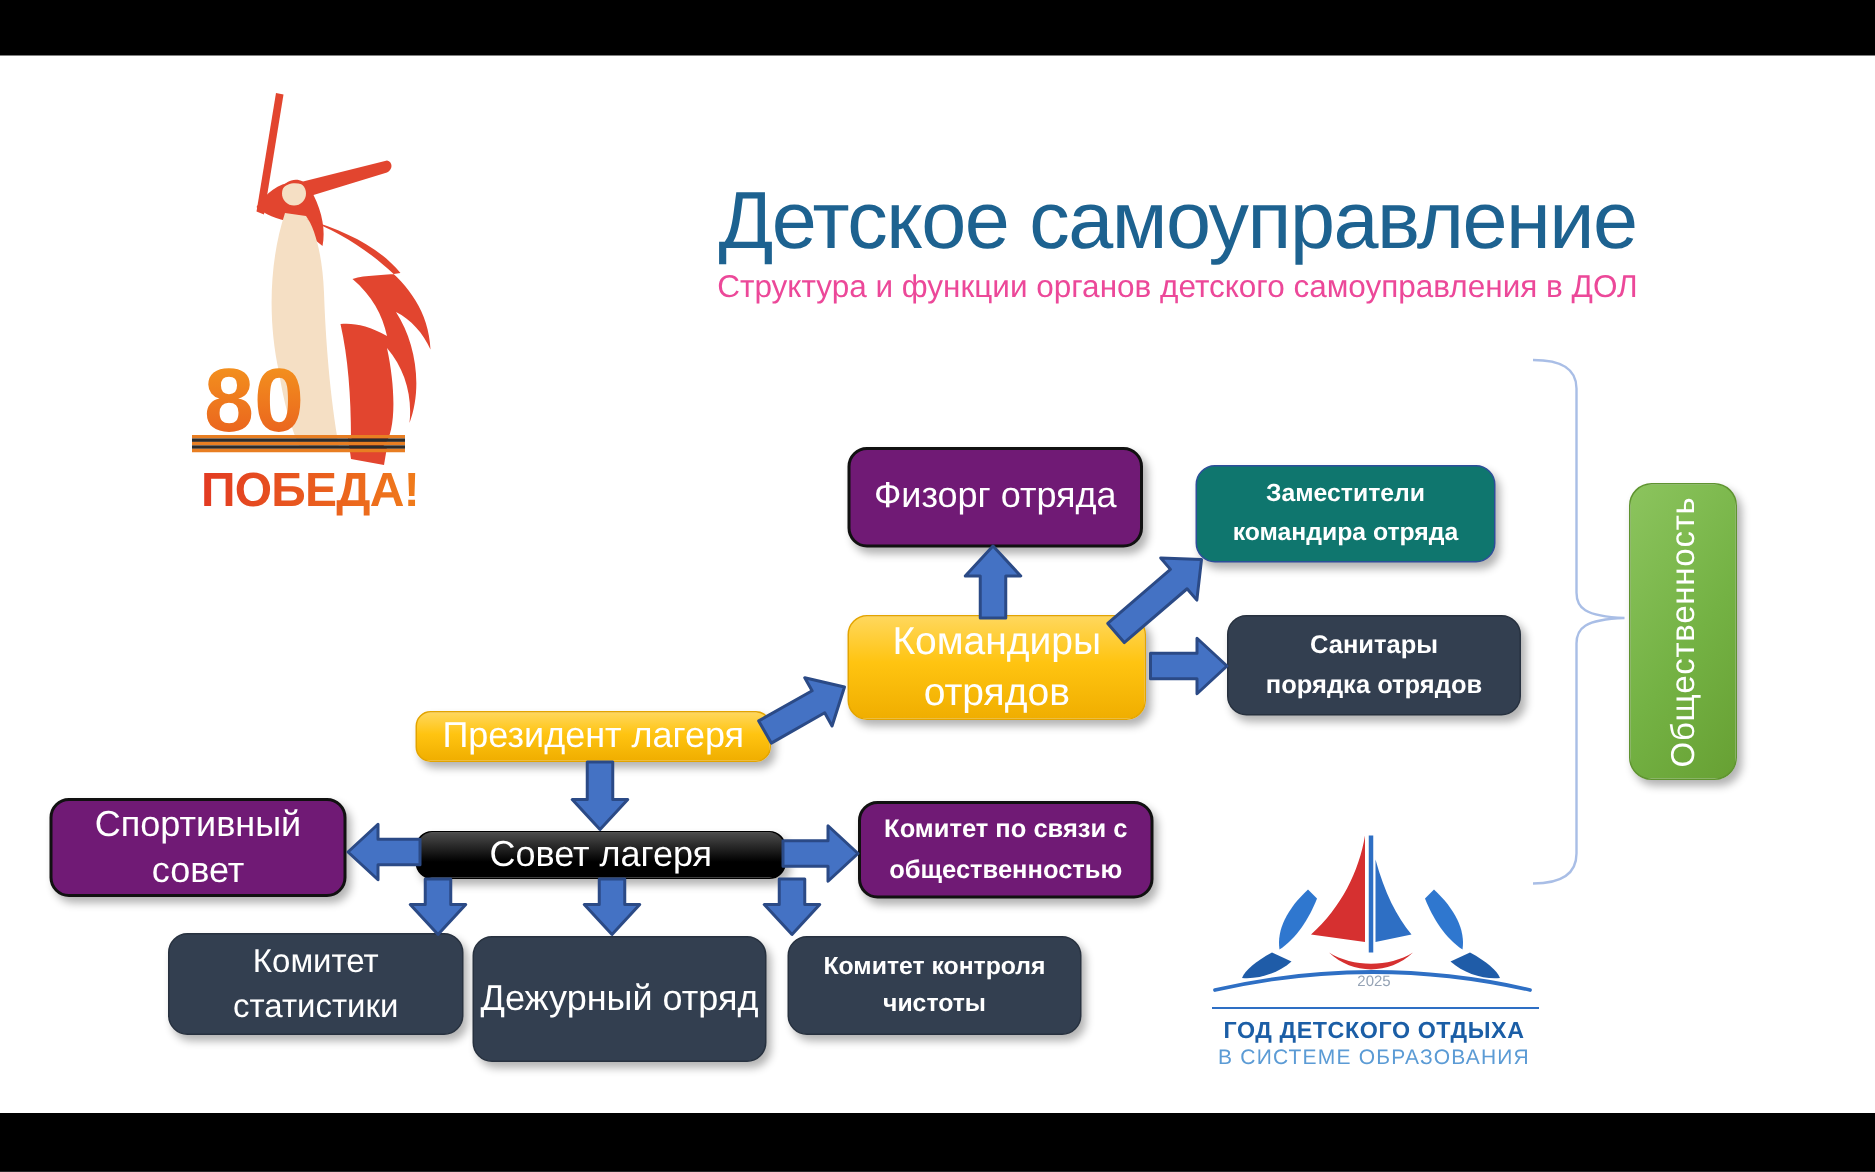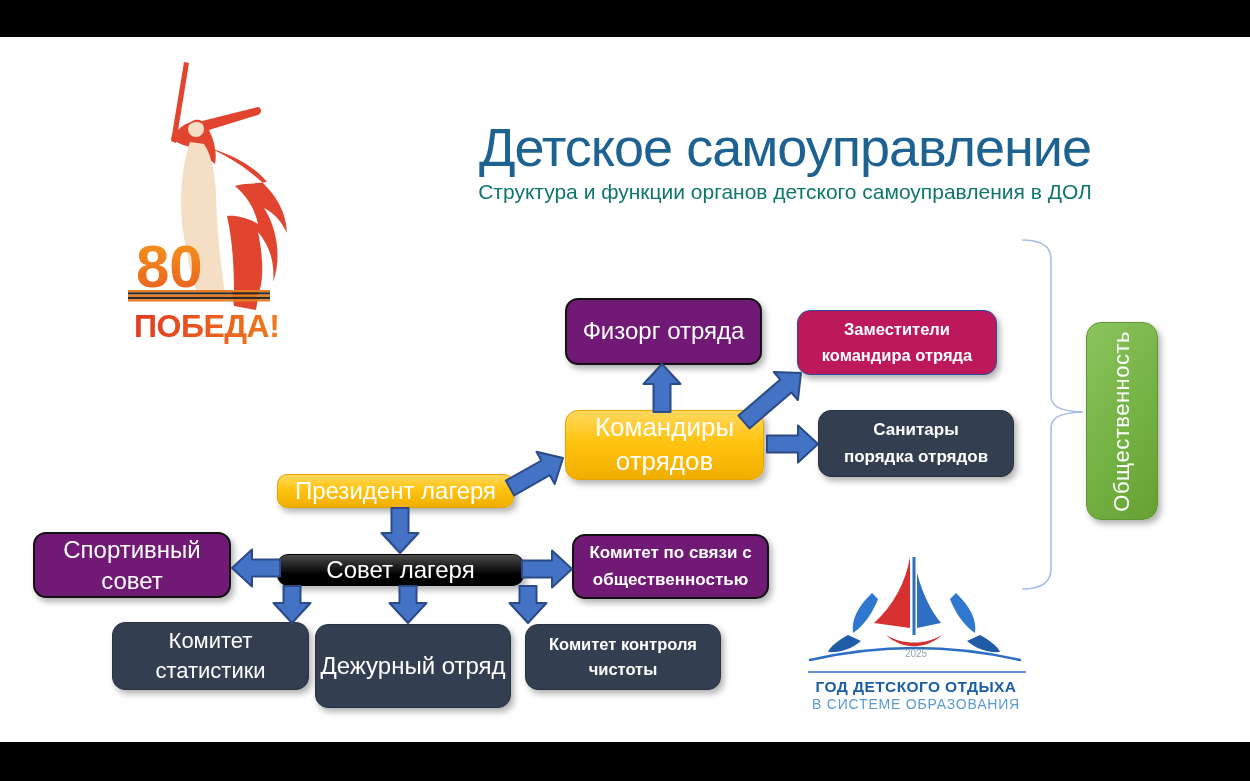"Структура и функции органов детского" .subtitle { color: #0f766e -> #ec4899 }
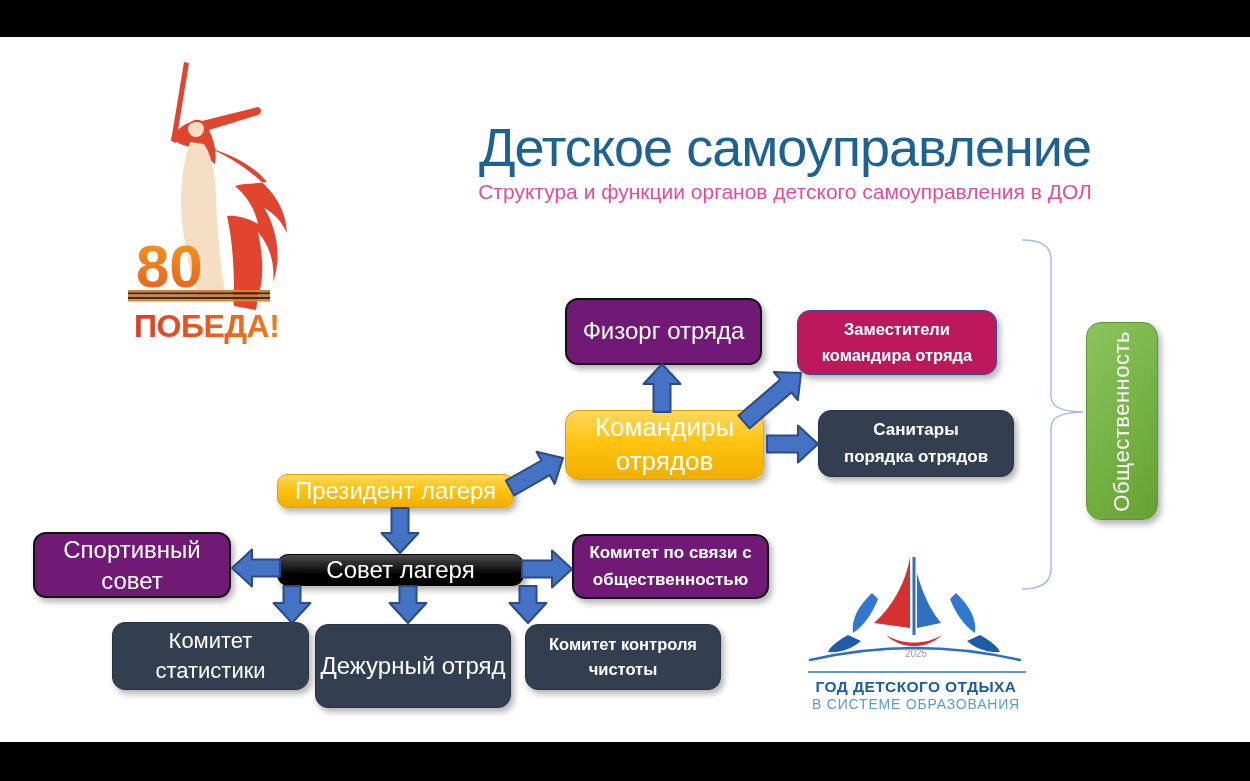"Заместители командира отряда" .blue { background: #be185d -> #0f766e }
